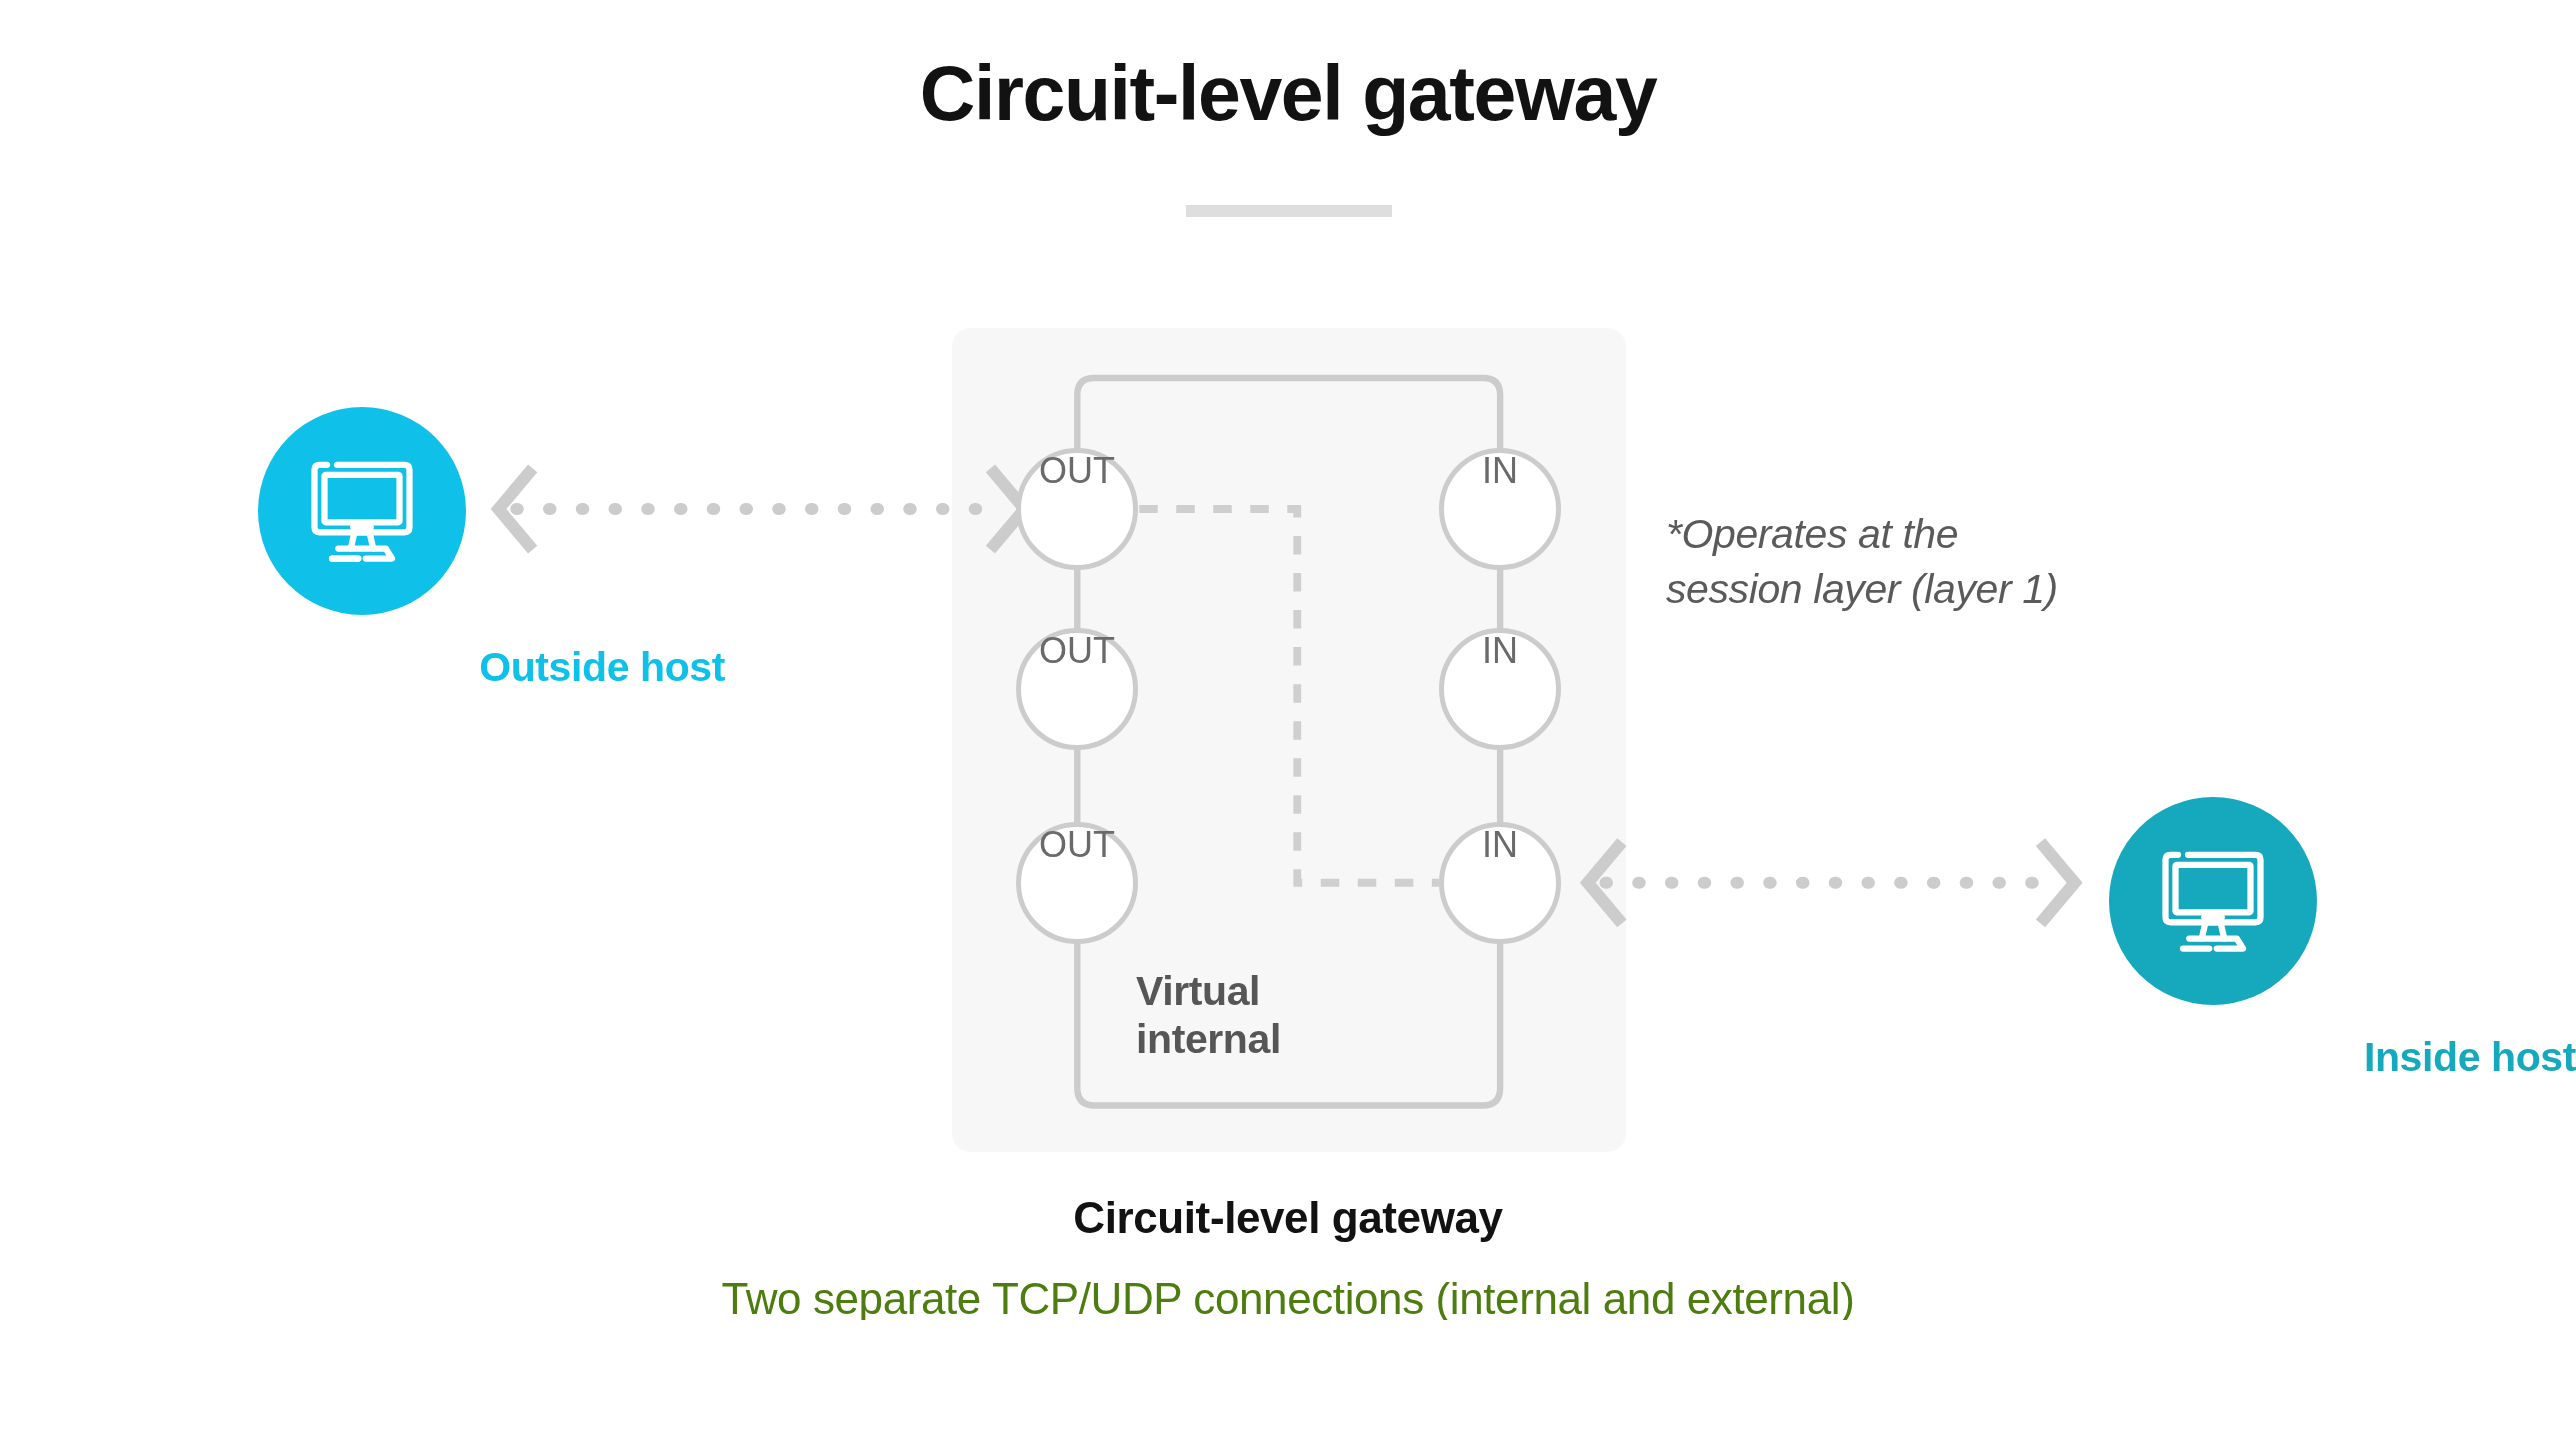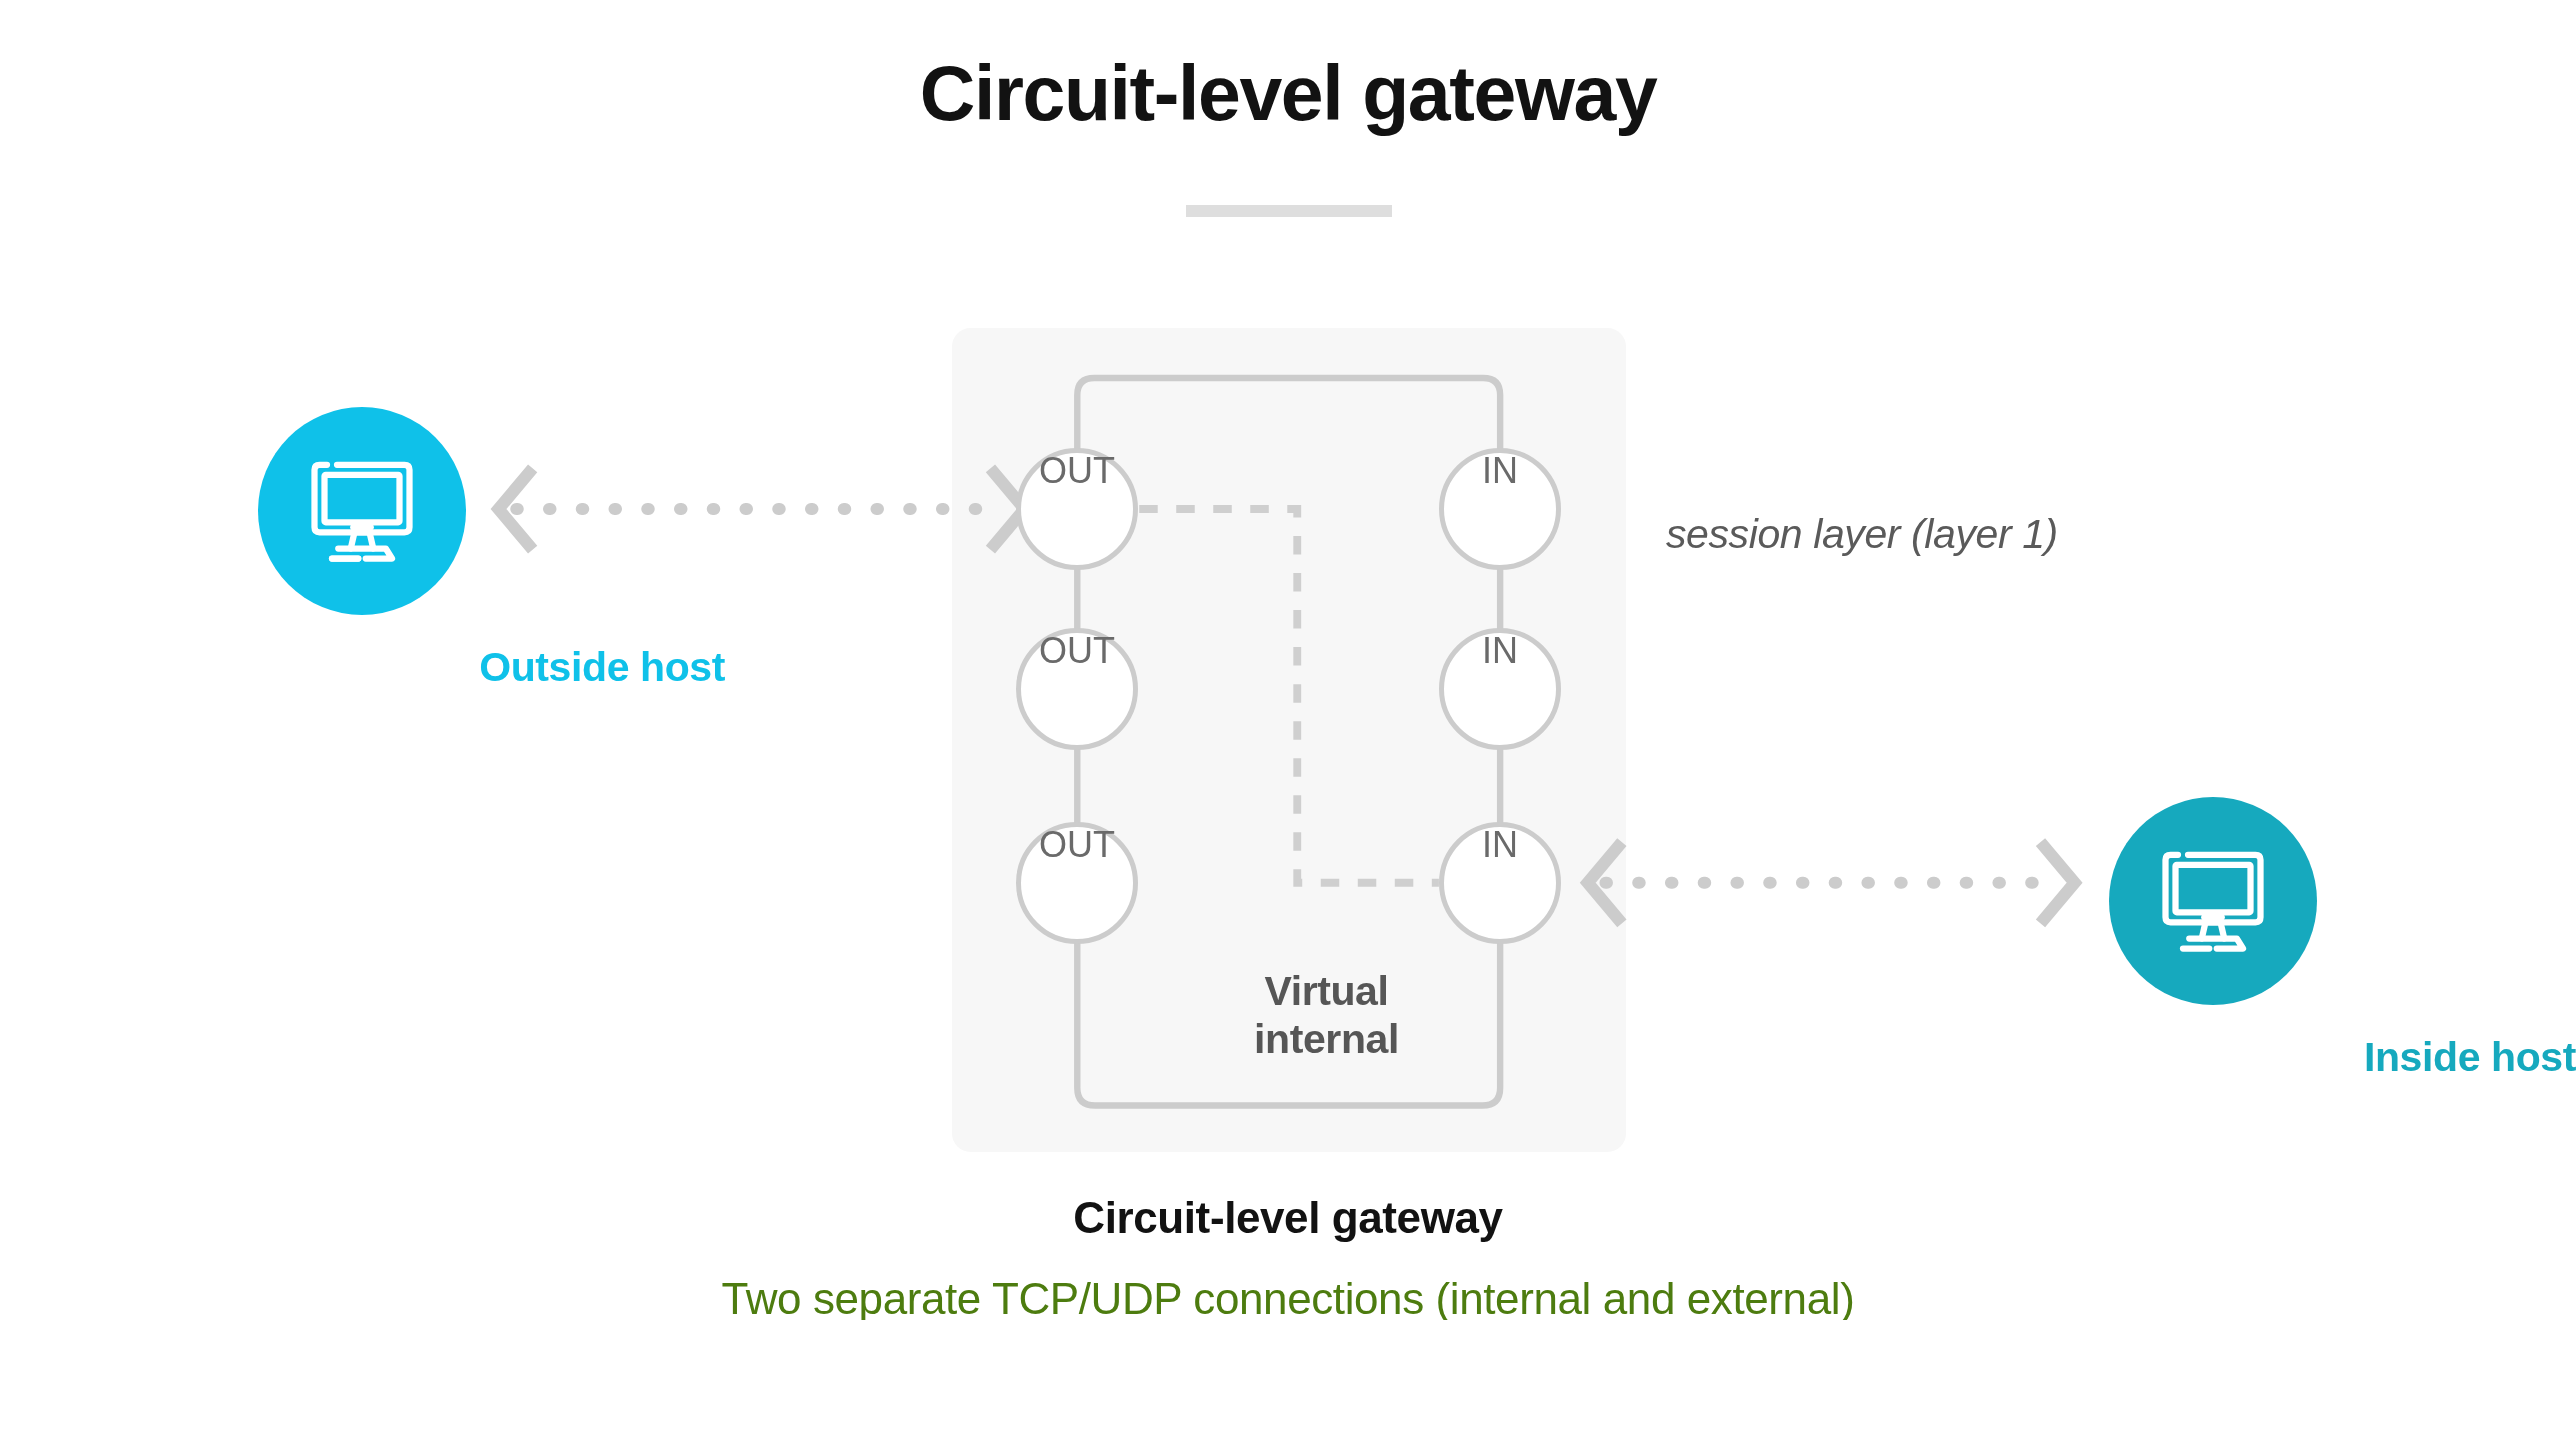"*Operates at the" div { html: none -> <div>*Operates at the</div> }
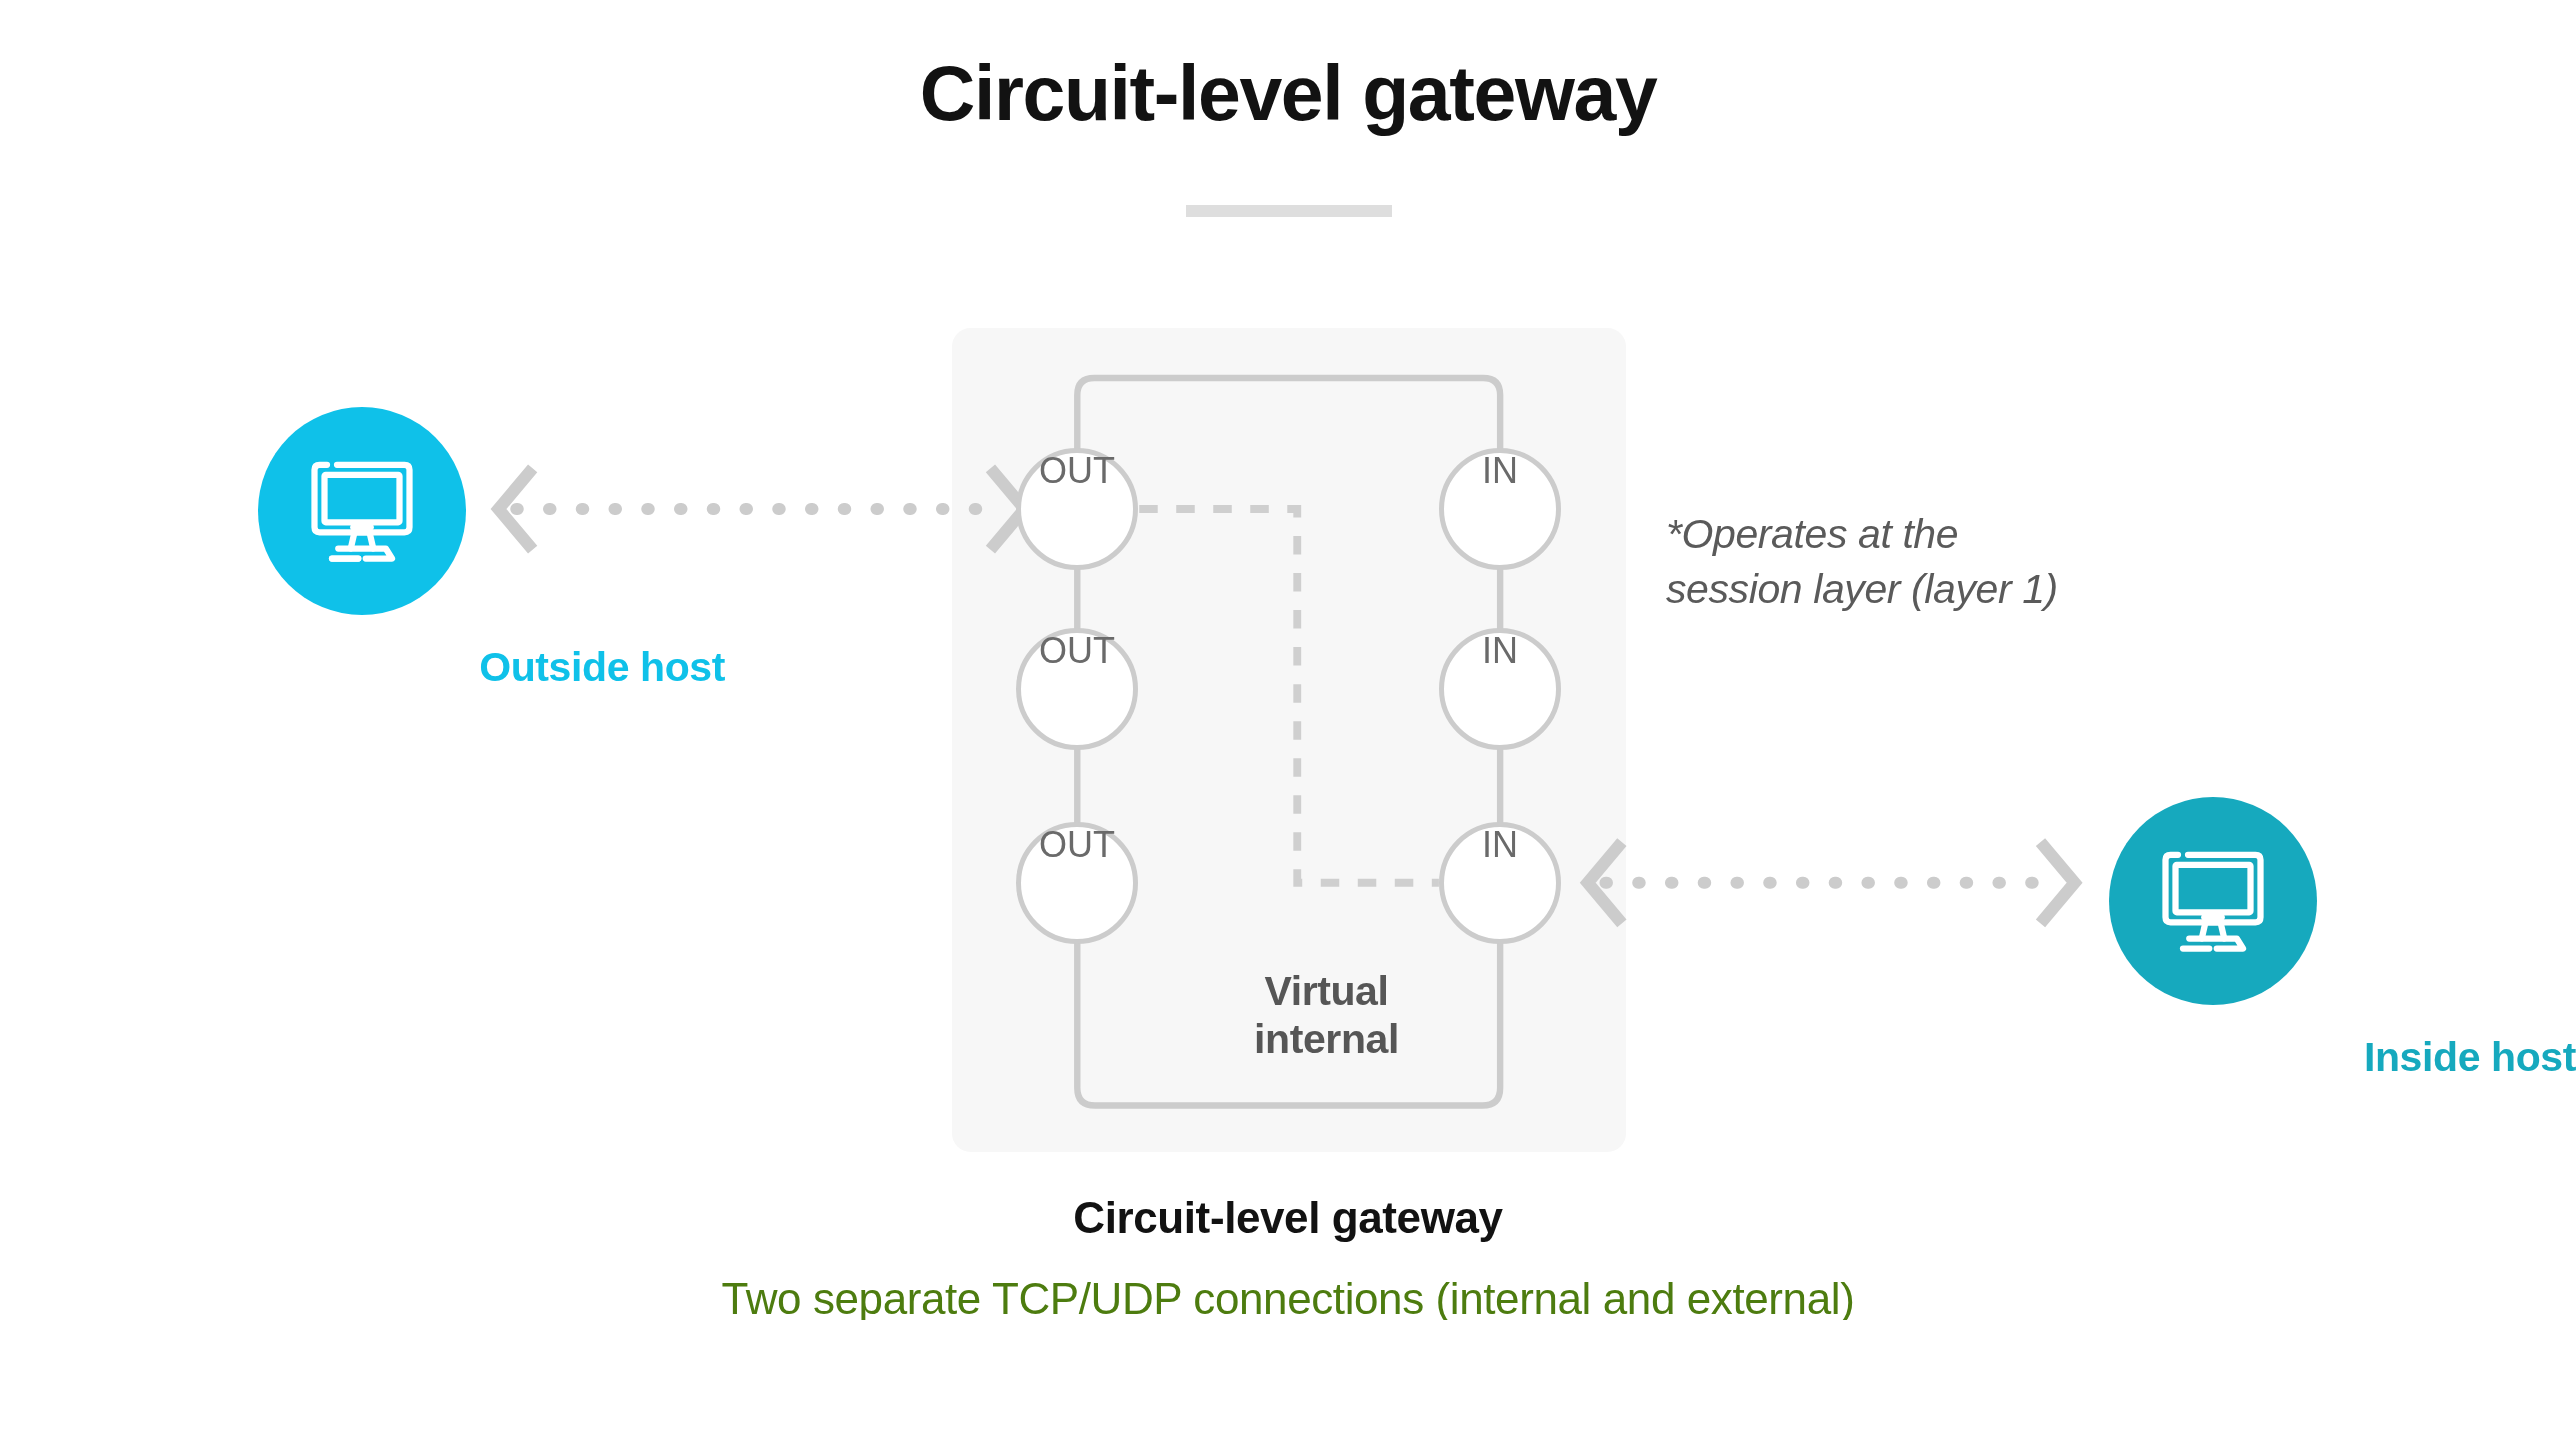"Virtual" #virtual-circuit { left: 1184px -> 1136px; text-align: center -> left }
